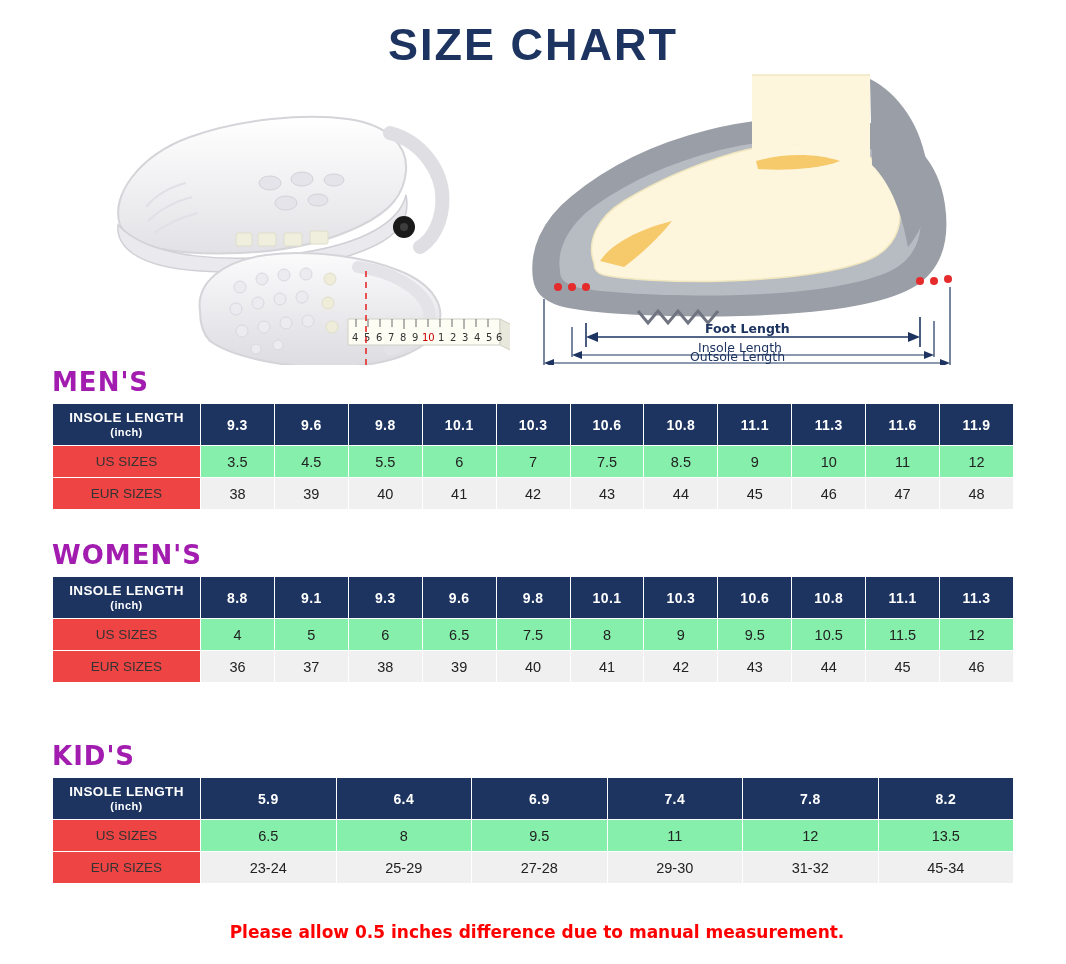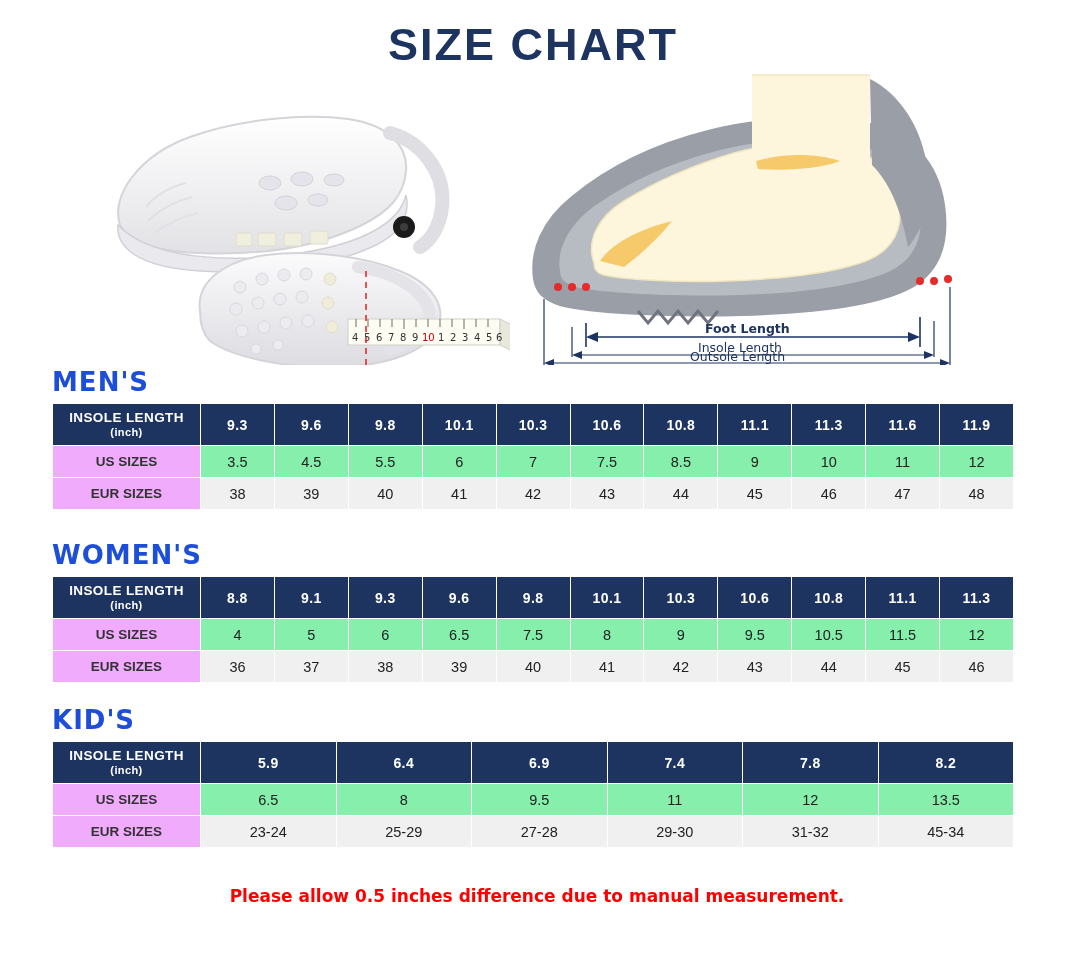"MEN'S" .sec-head { color: #1d4ed8 -> #a21caf }
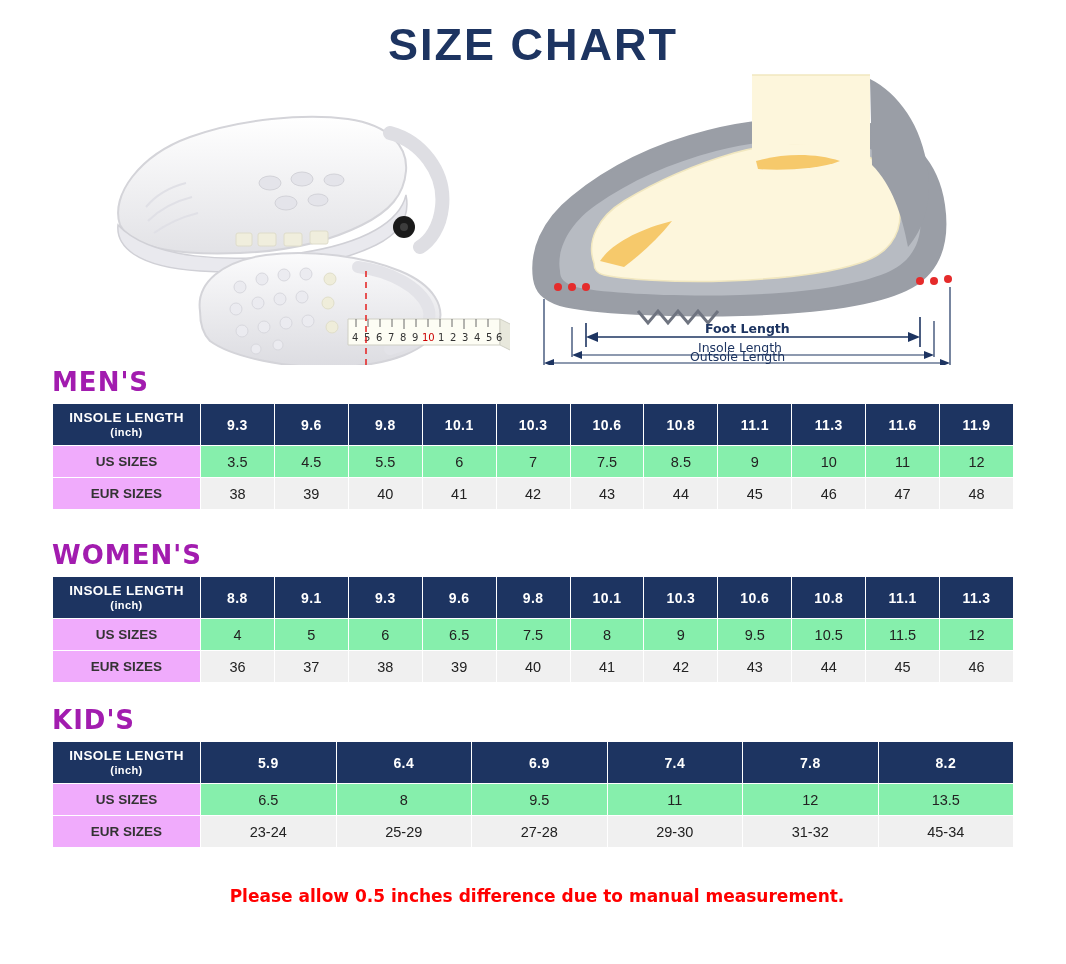"US SIZES" table.size td.lbl { background: #f0abfc -> #ef4444; font-weight: bold -> none }
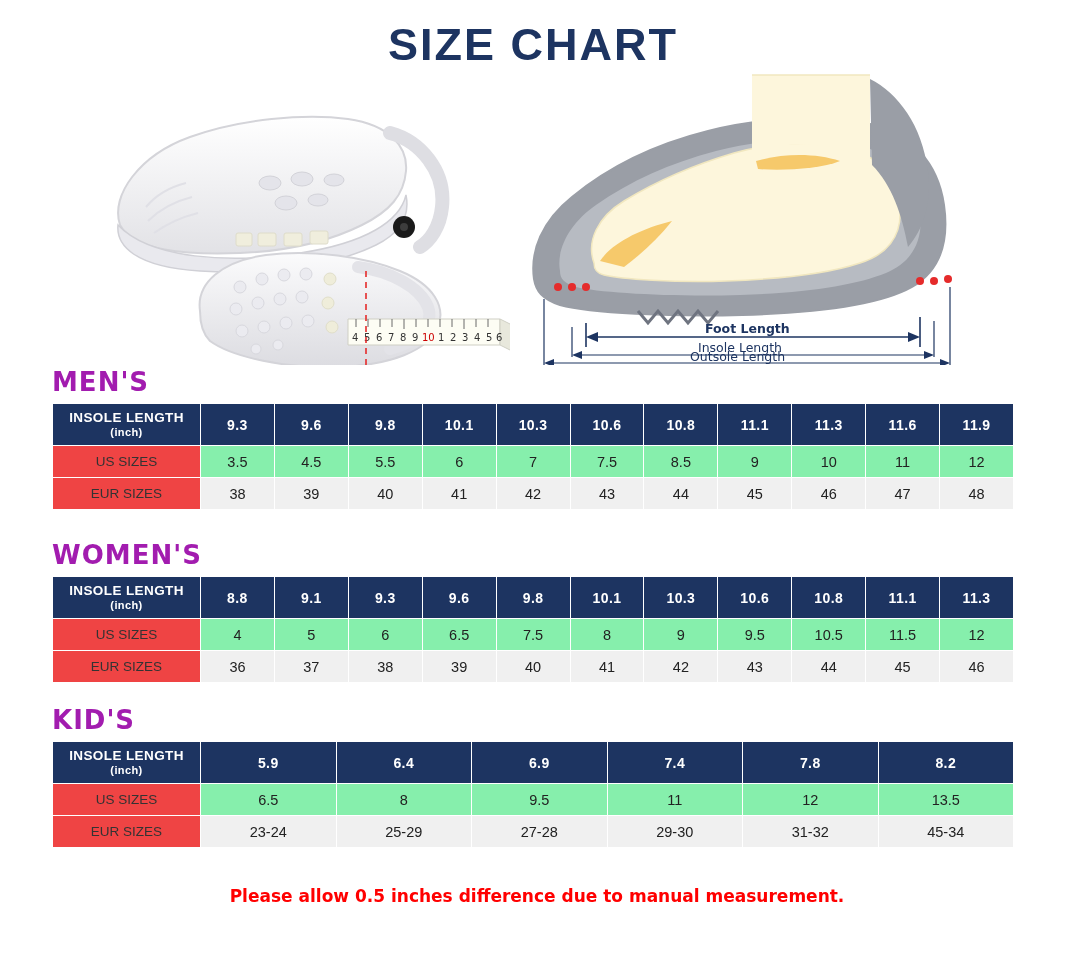"KID'S" .sec-head.kids { margin-top: none -> 36px }
